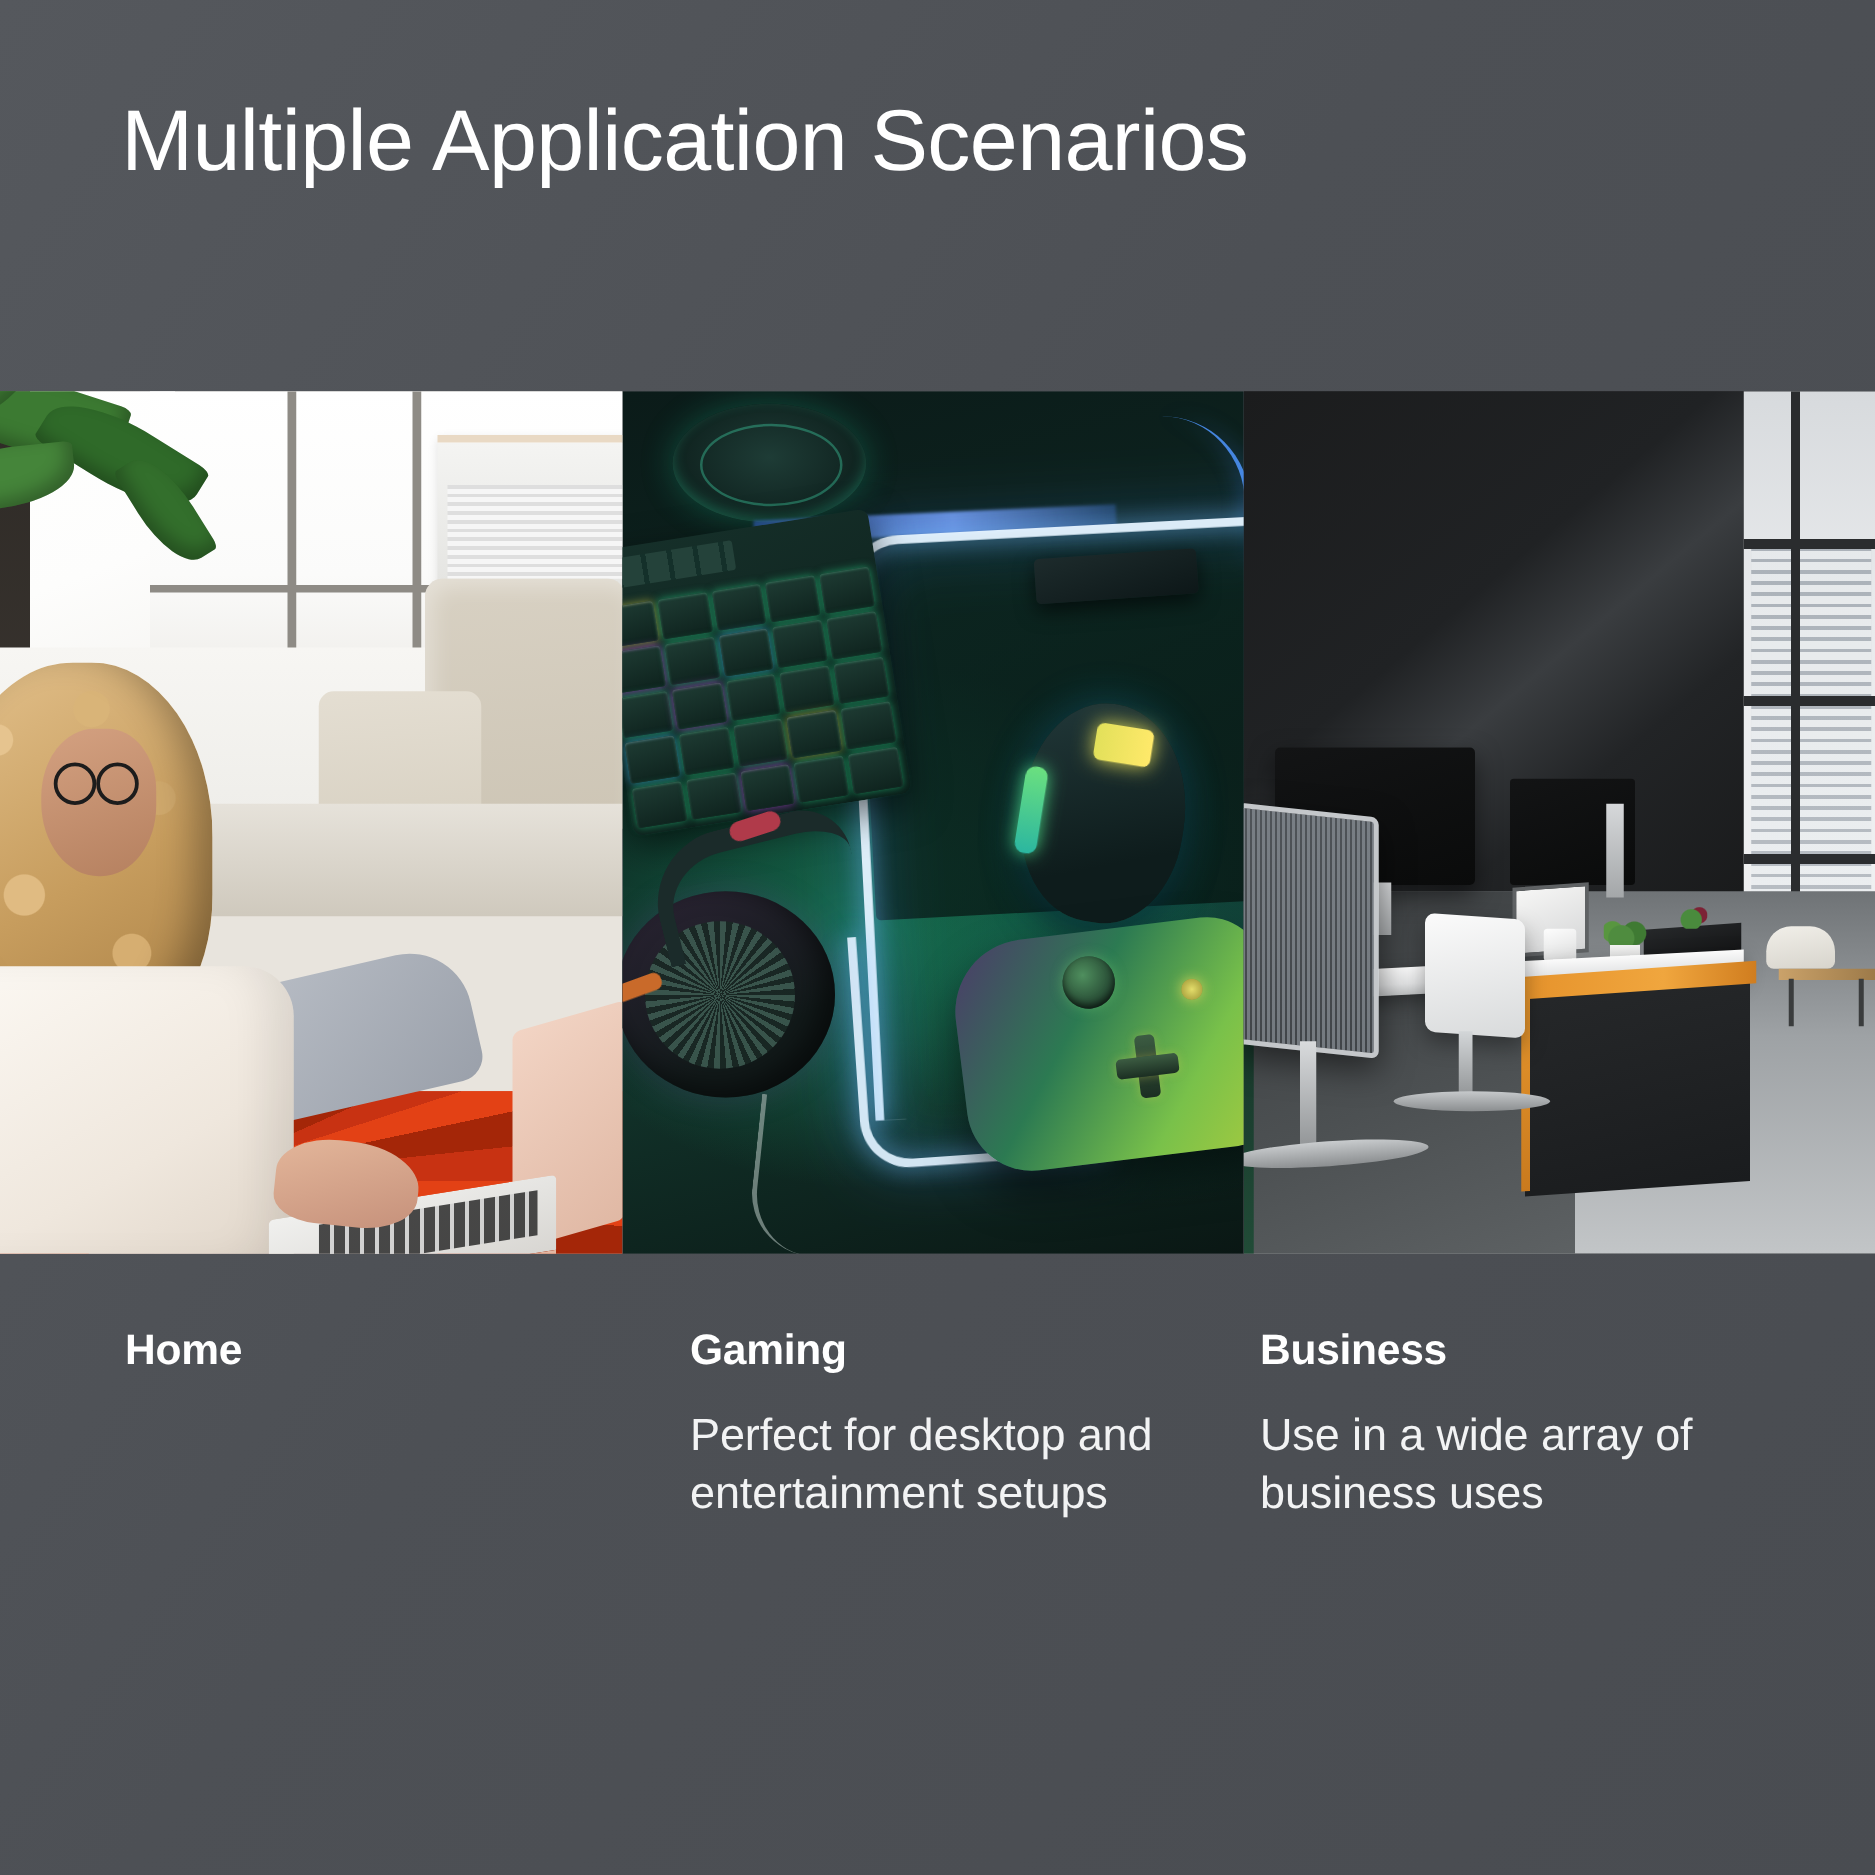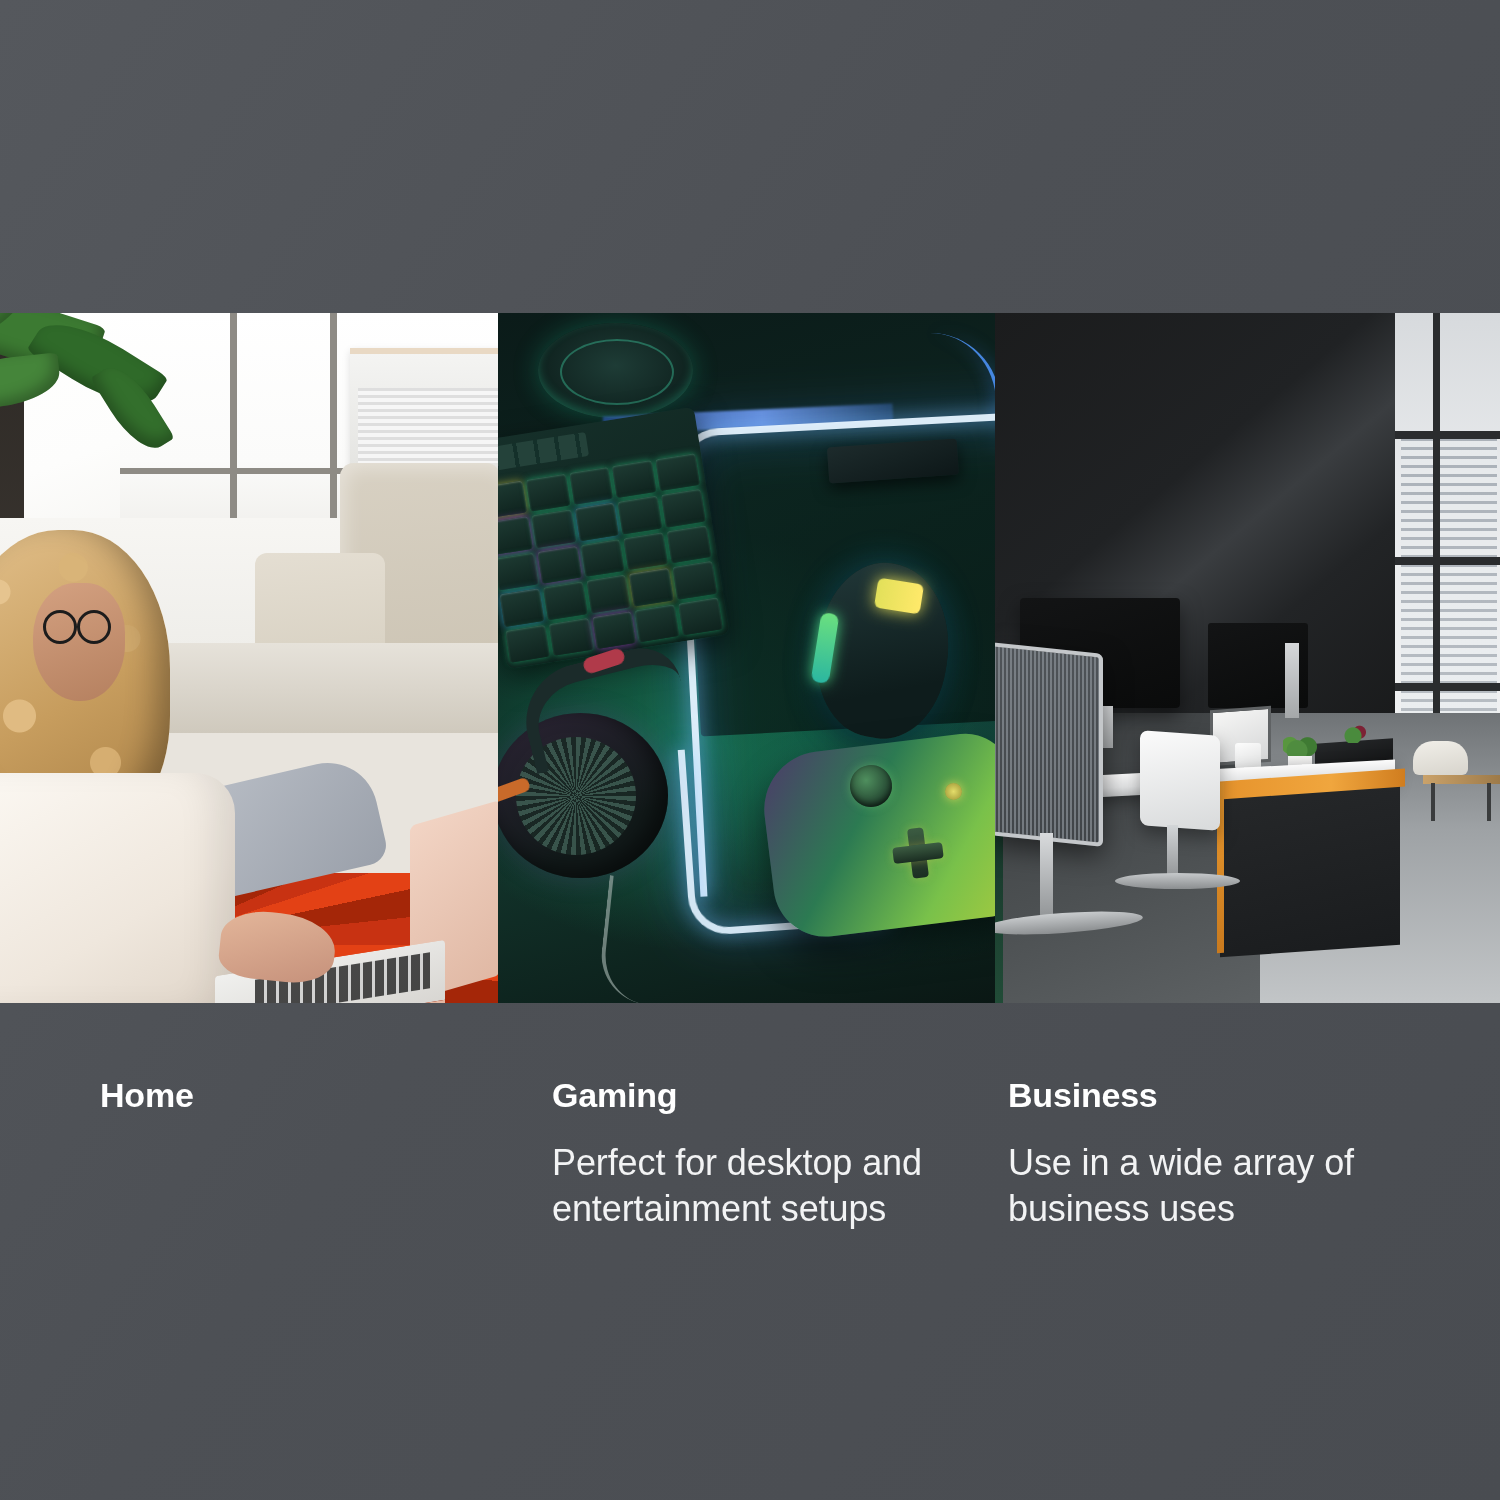"Multiple Application Scenarios" div.title-bar { html: none -> <div> <div>Multiple Application Scenarios</div> </div> }
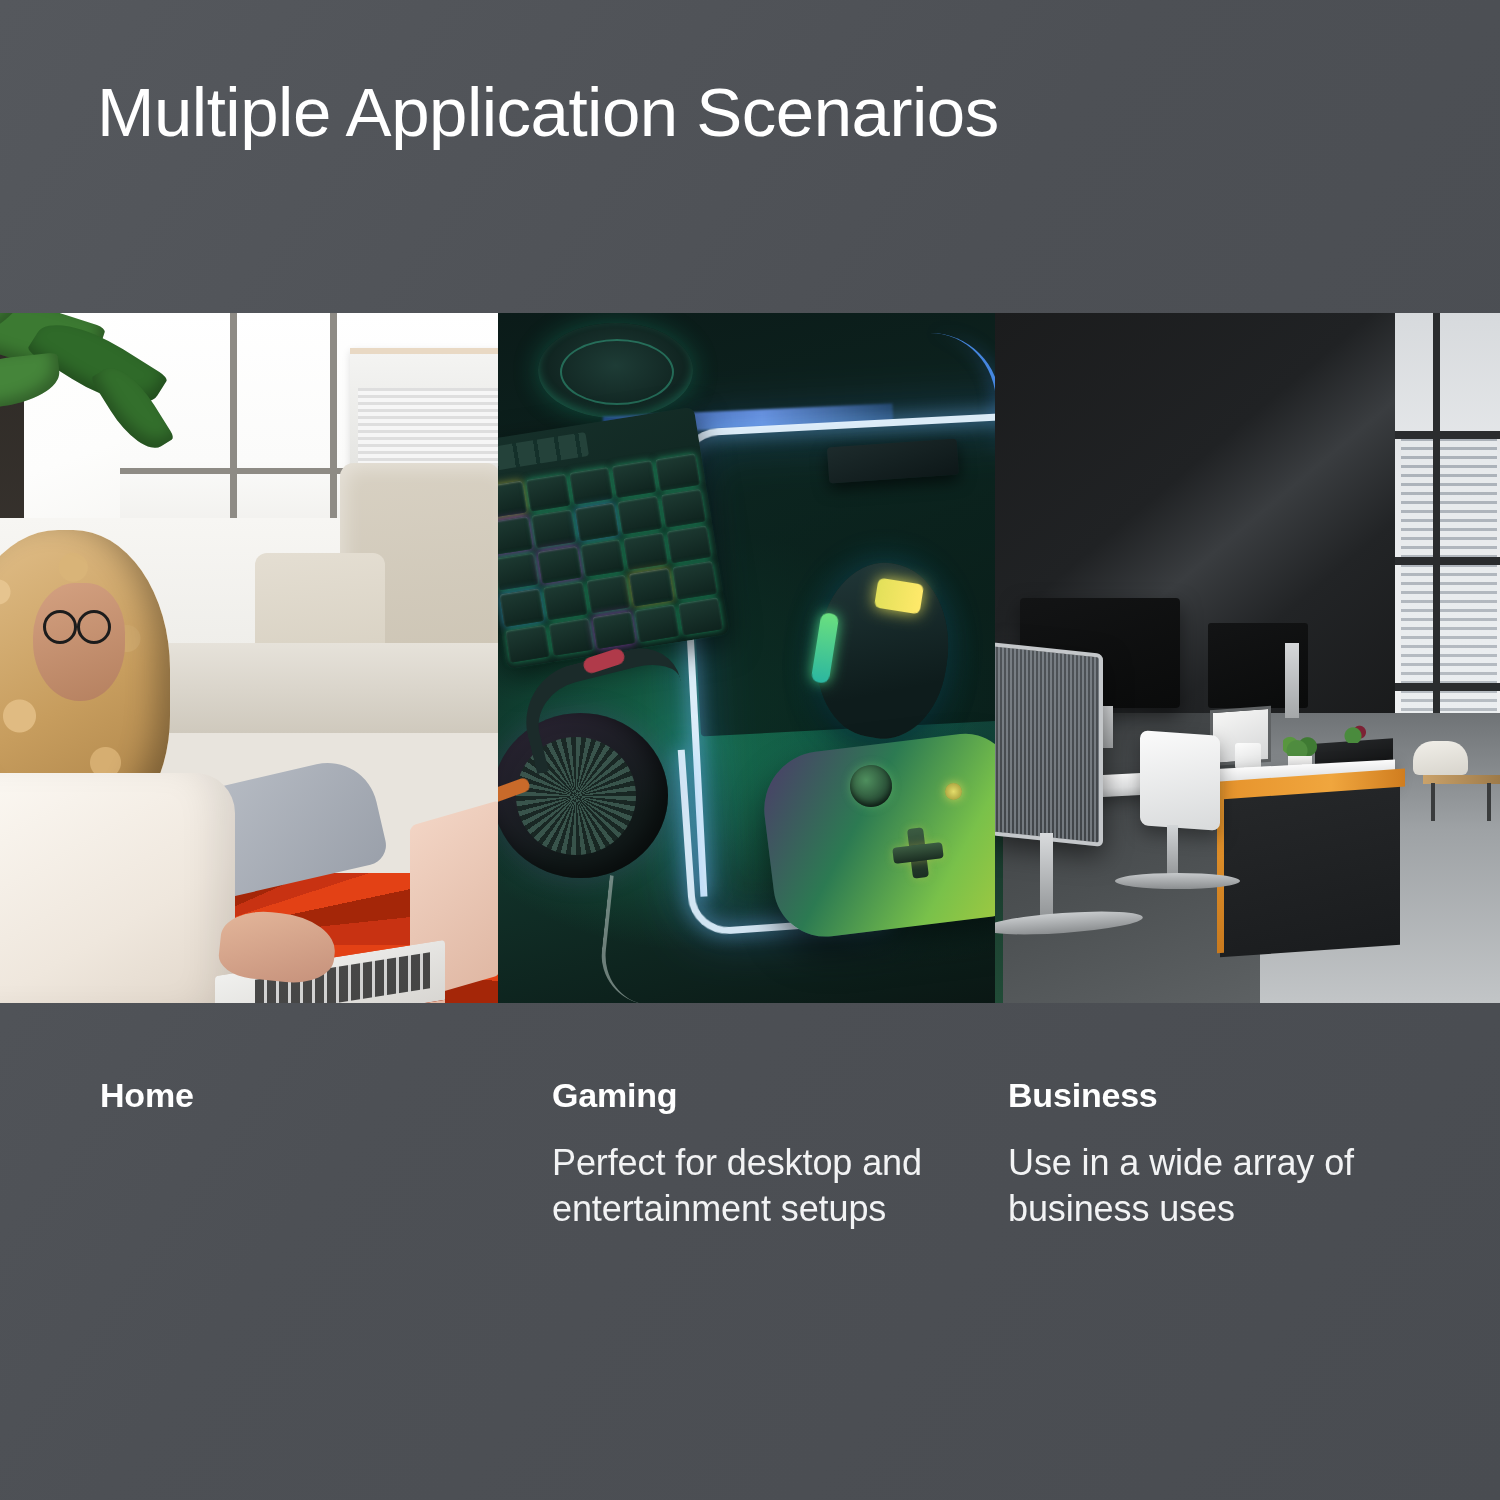"Home" .col { margin-top: 15px -> none }
